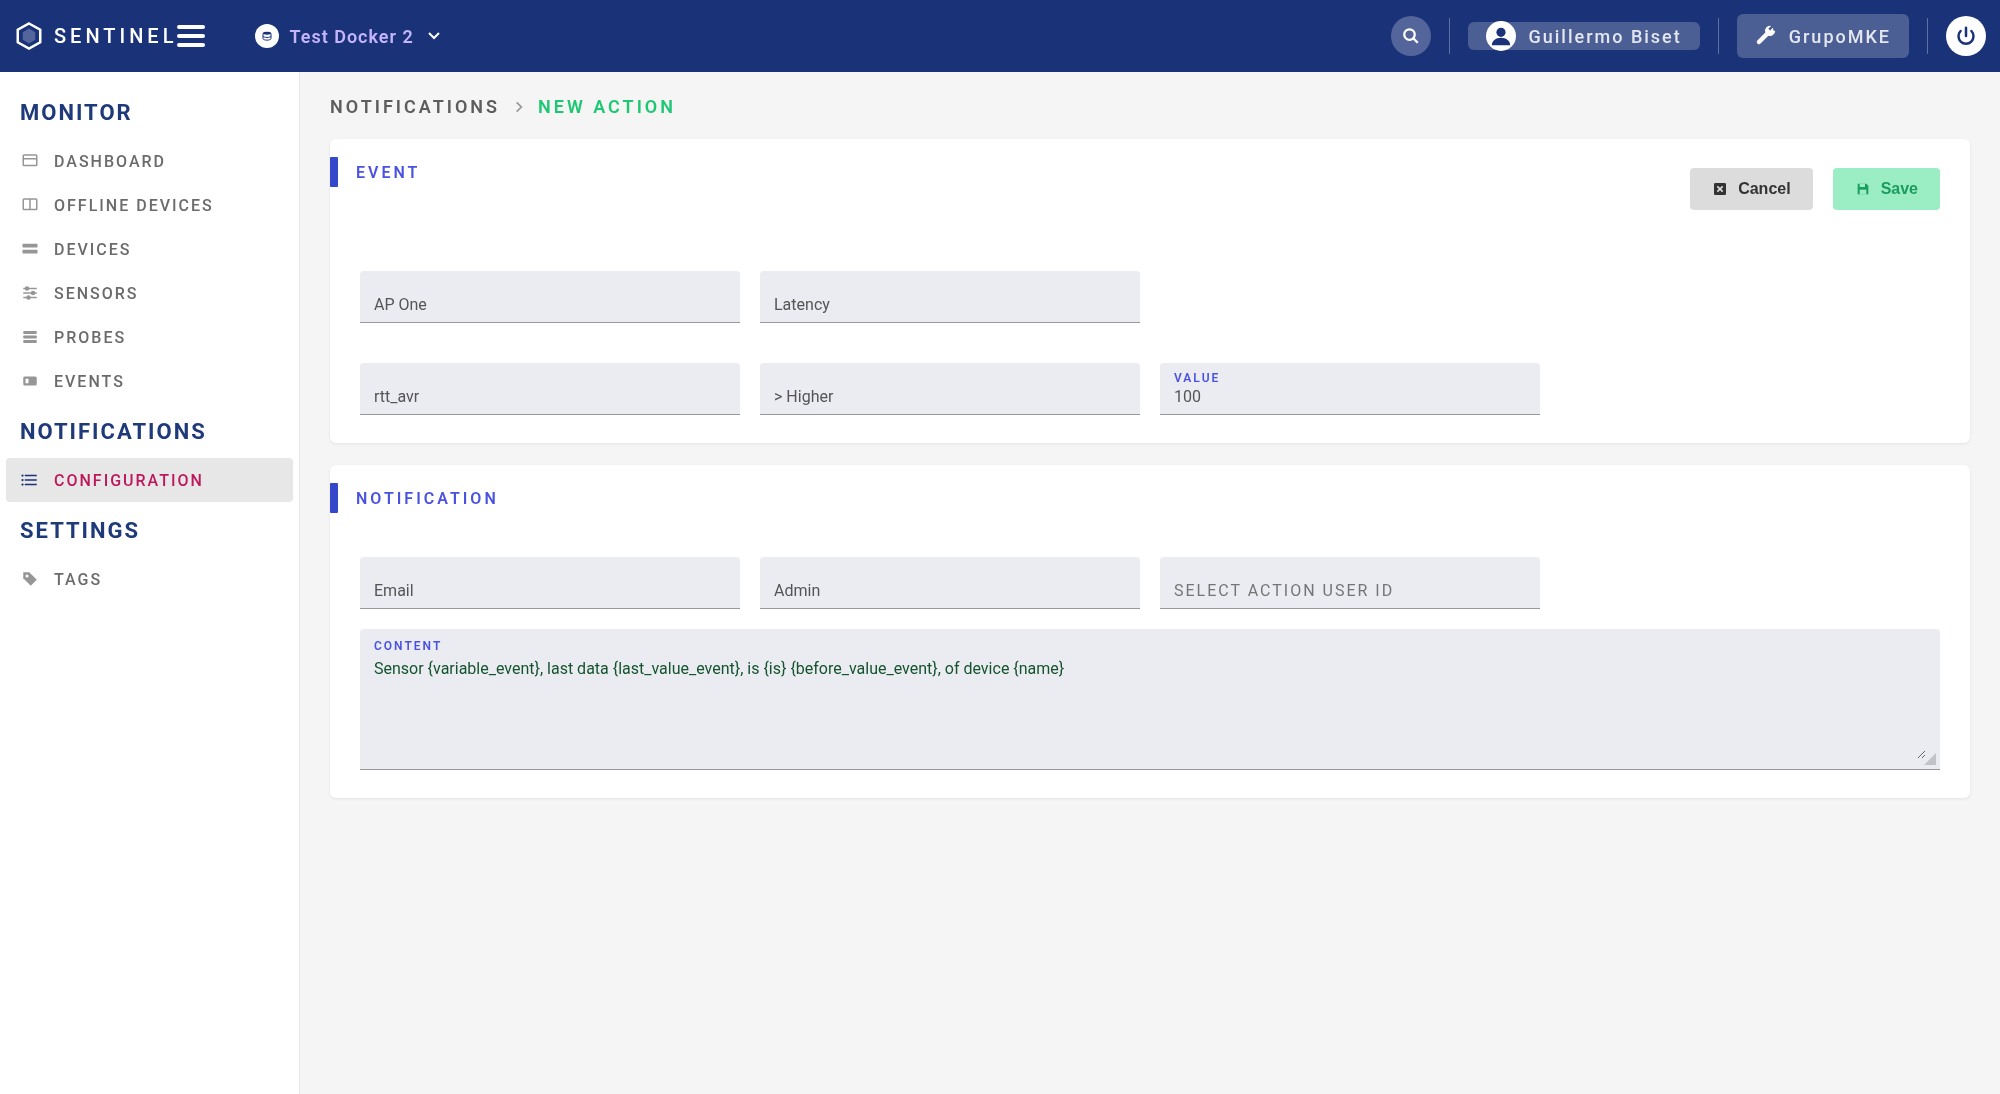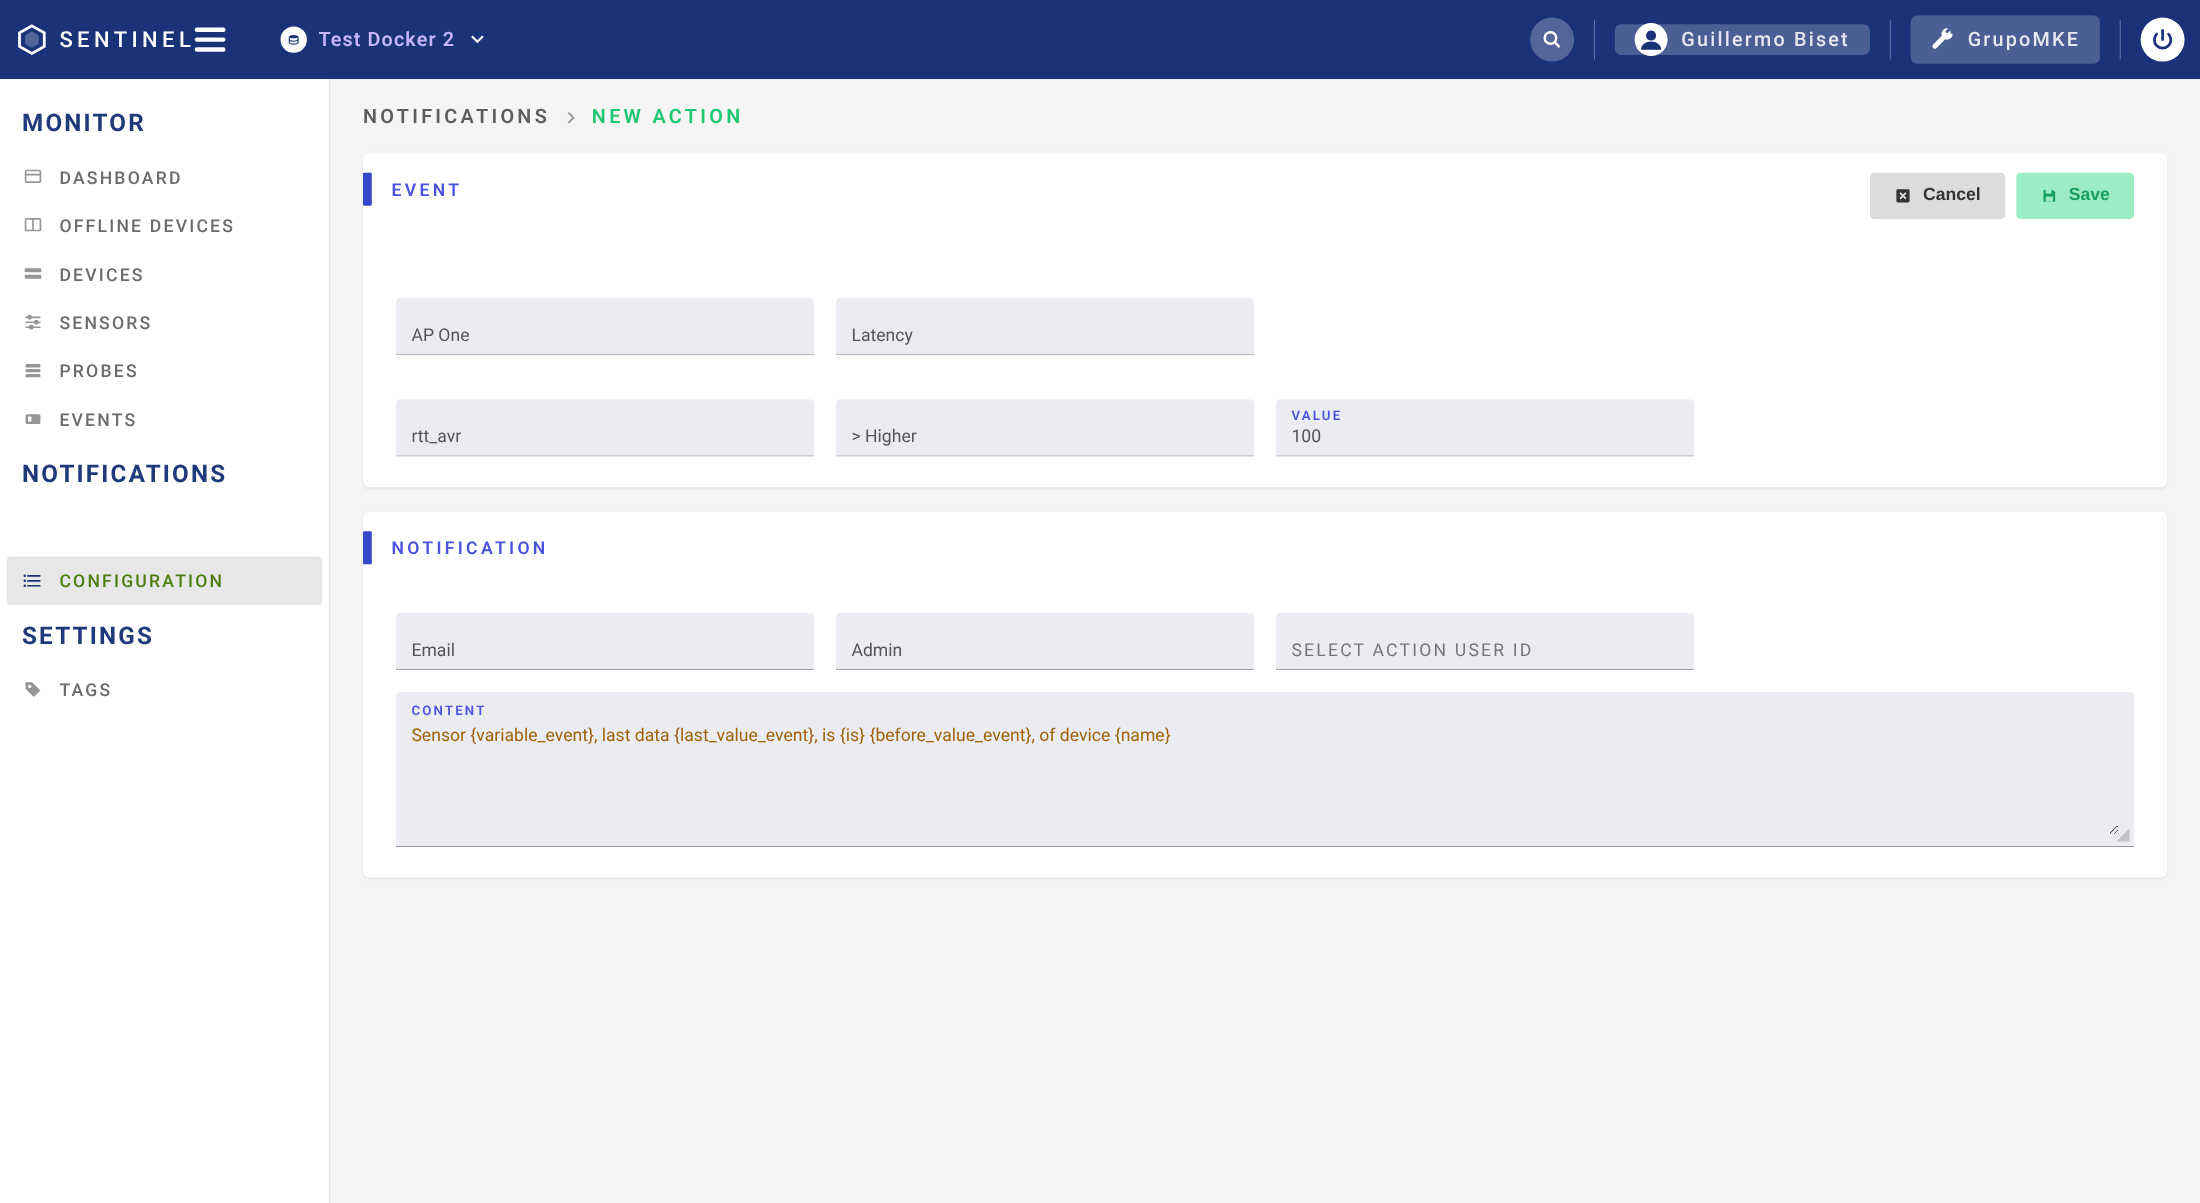"Cancel" .card-actions { gap: 10px -> 20px; top: 18px -> 29px }
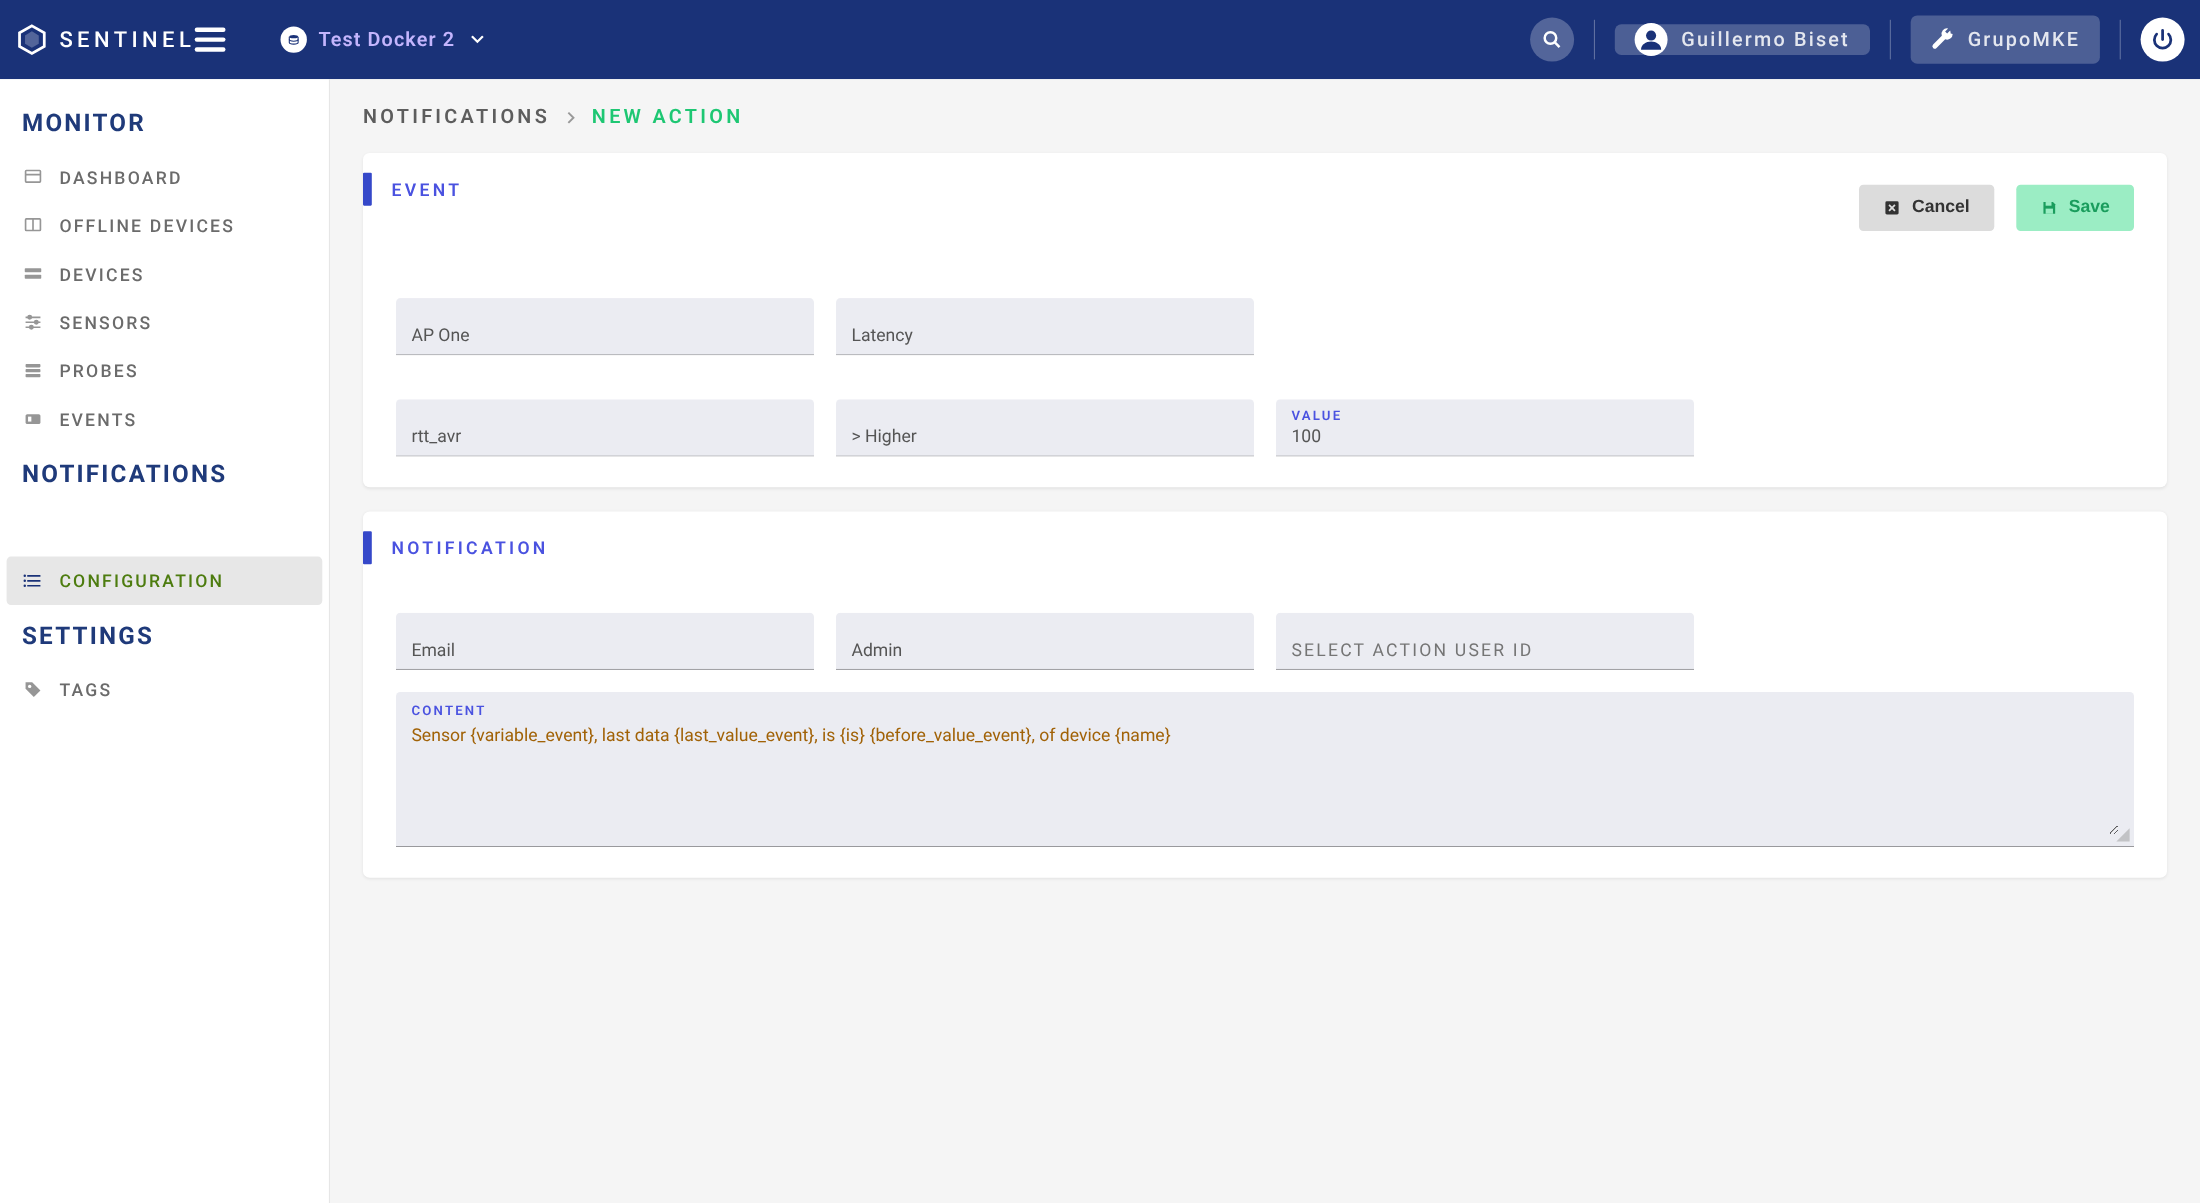"CONFIGURATION" .sidebar-item.active { color: #4d7c0f -> #be185d; margin-top: 48px -> none }
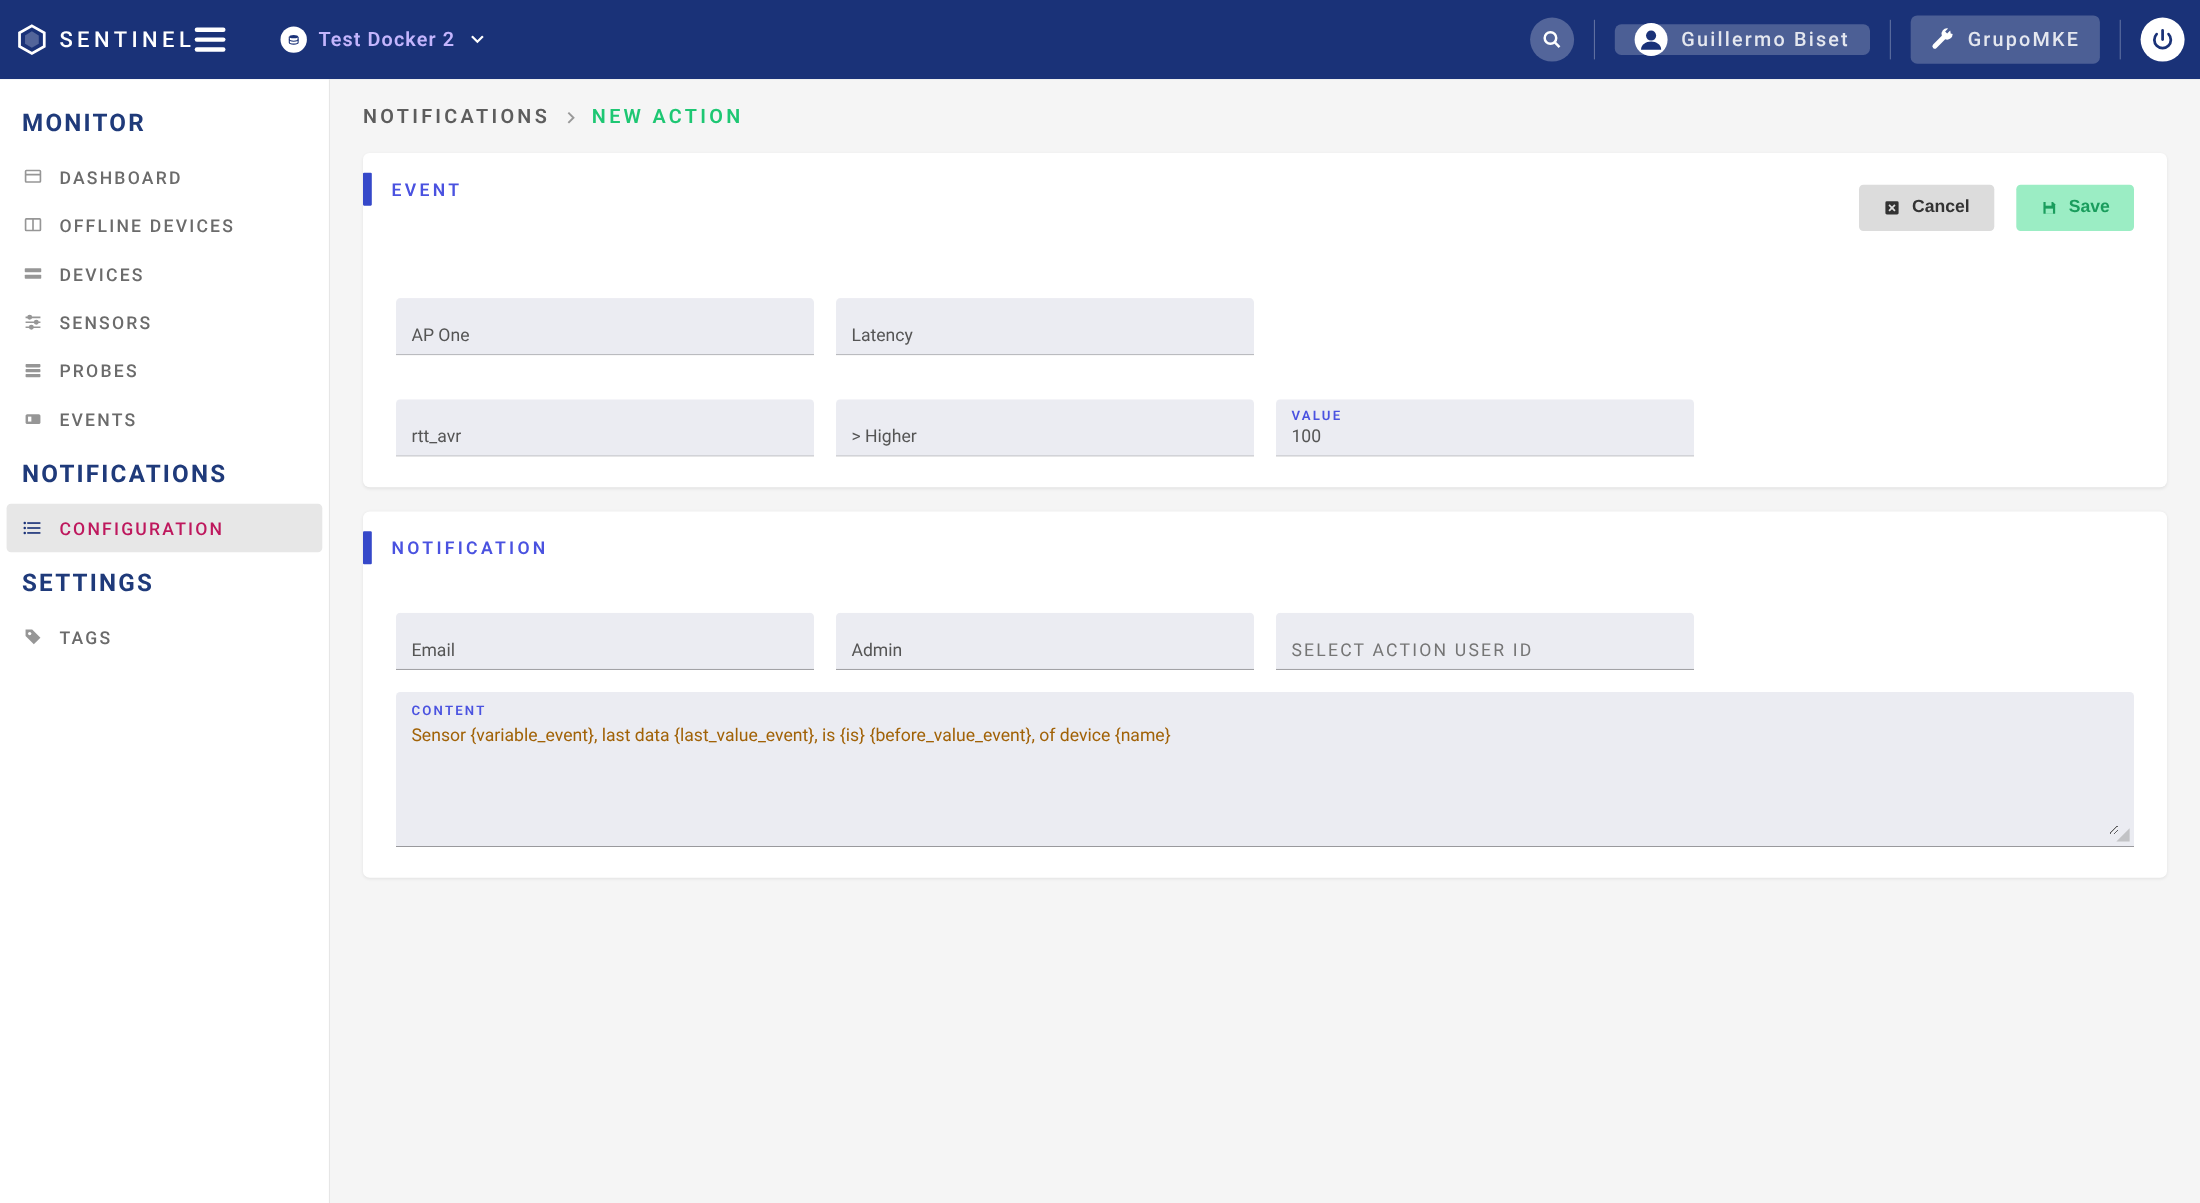"Sensor {variable_event}, last data" .textarea-field textarea { color: #a16207 -> #14532d }
